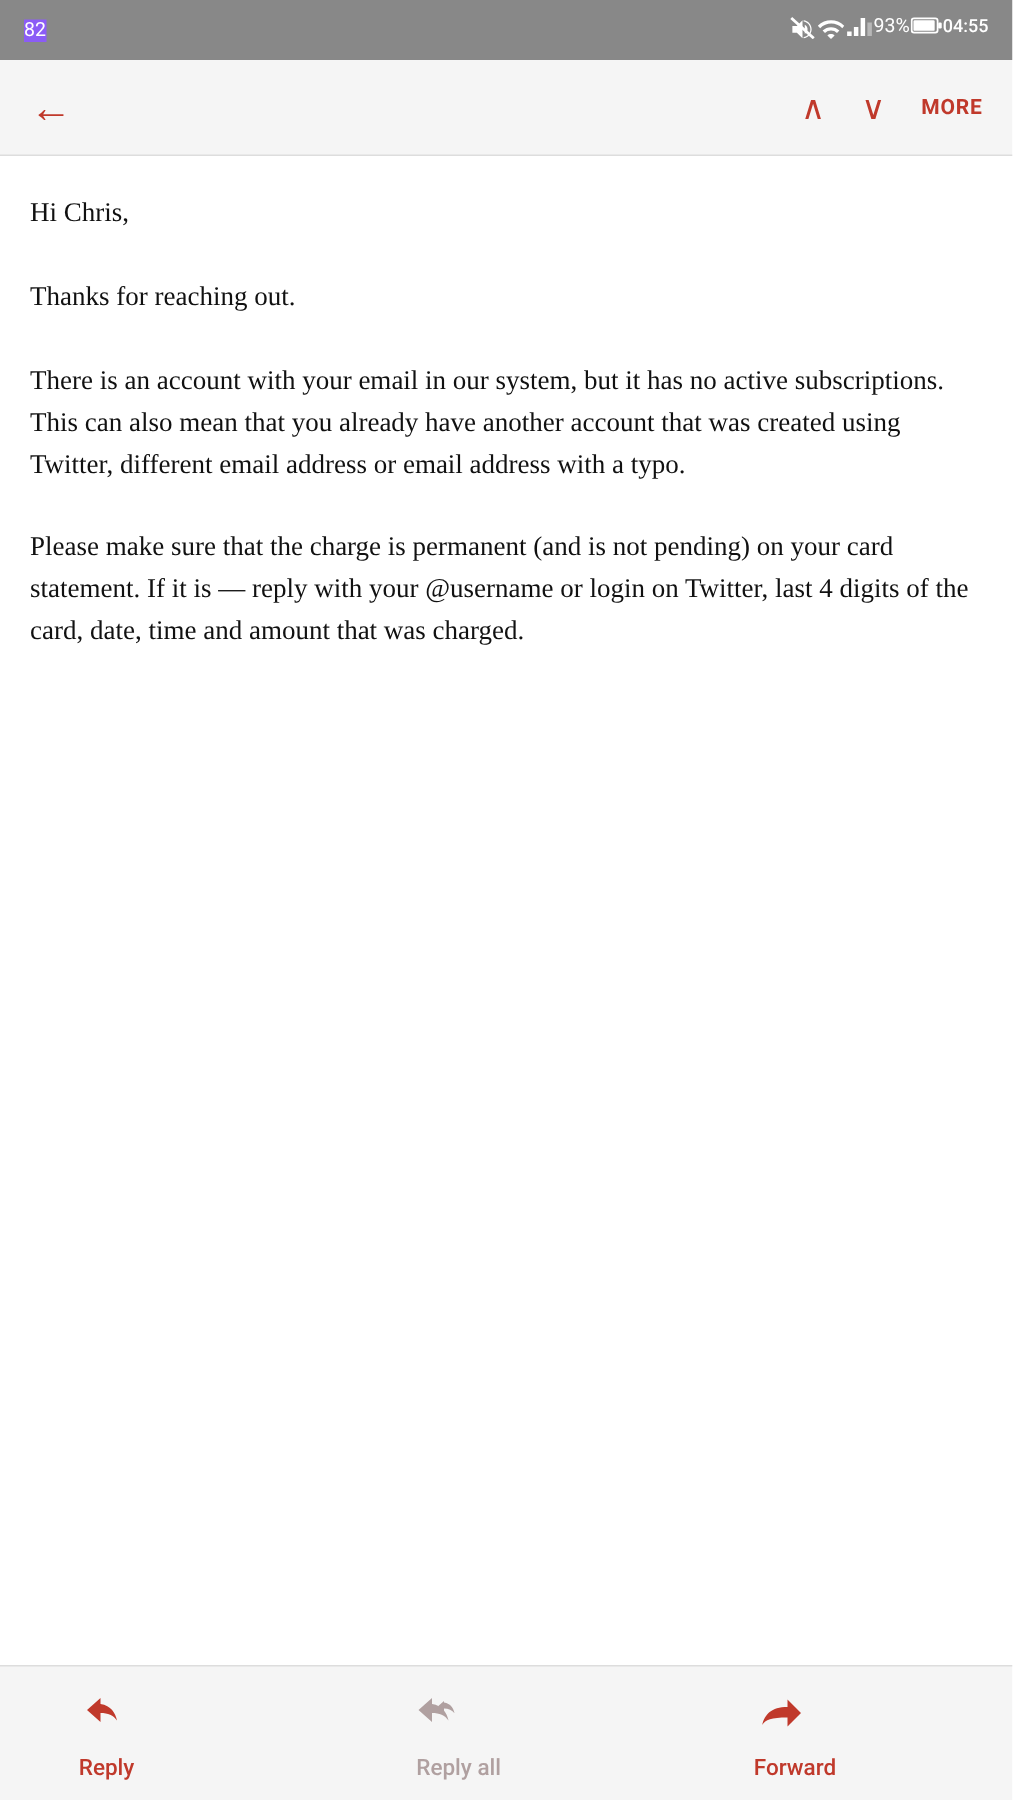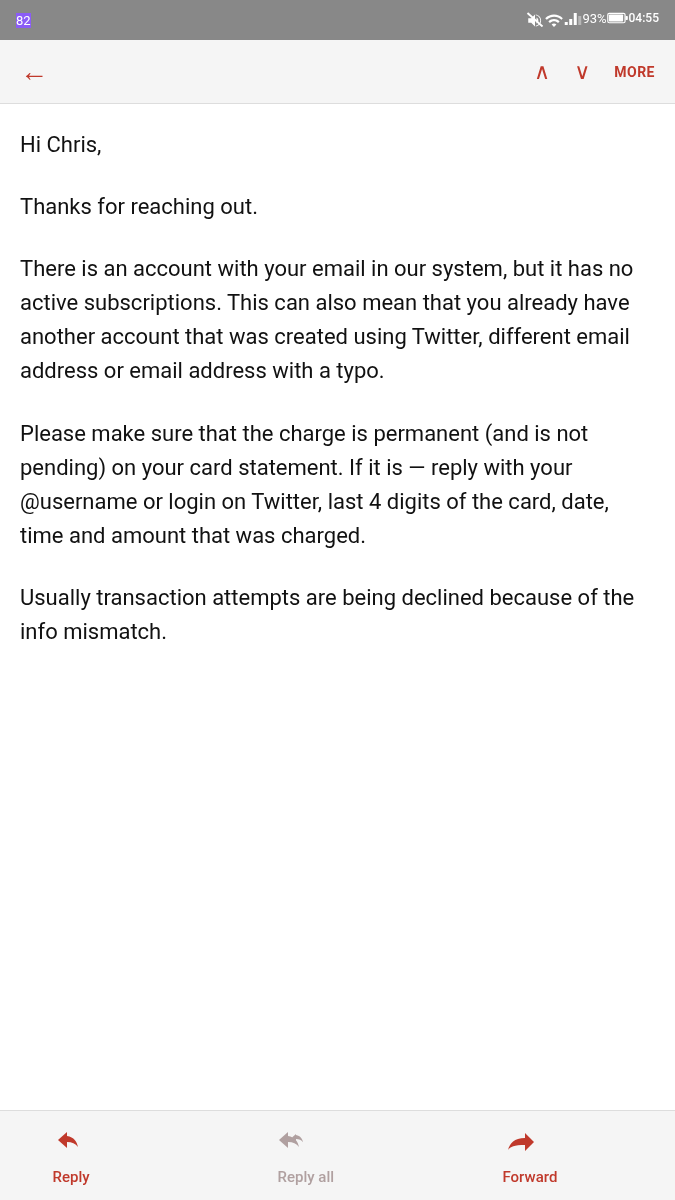"Hi Chris," .email-body { font-family: none -> Liberation Serif, serif; font-size: 22px -> 18px }
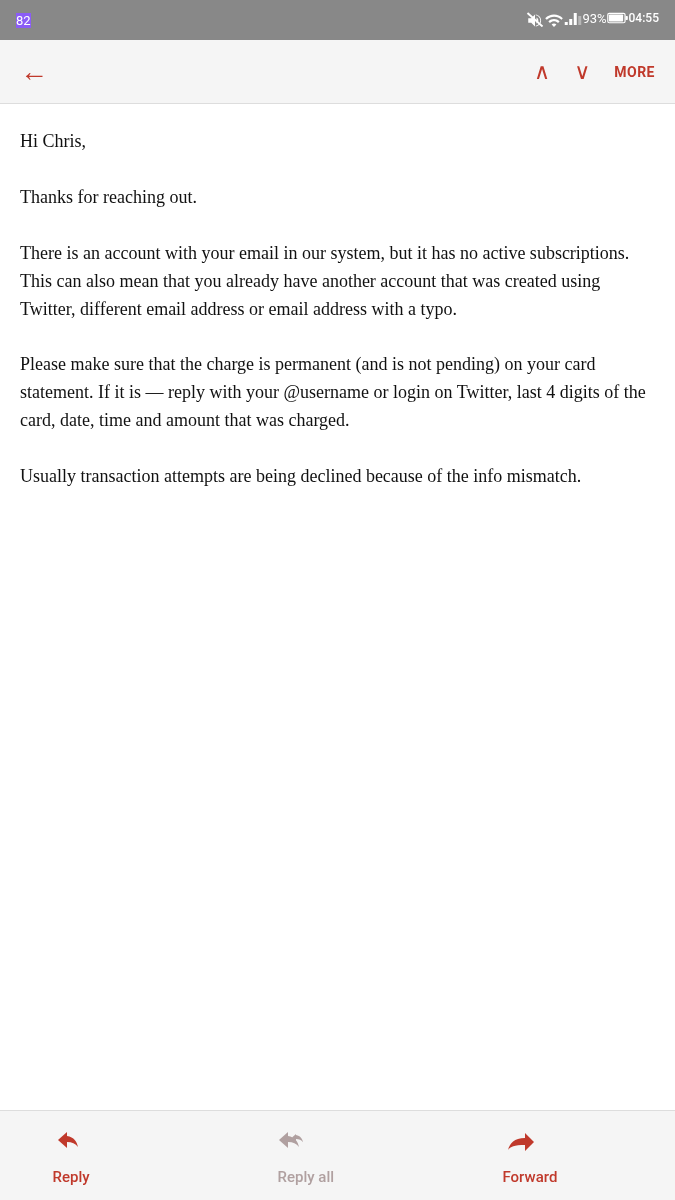"Usually transaction attempts are being" p { html: <p>Usually transaction attempts are being declined because of the info mismatch.</p> -> none }
